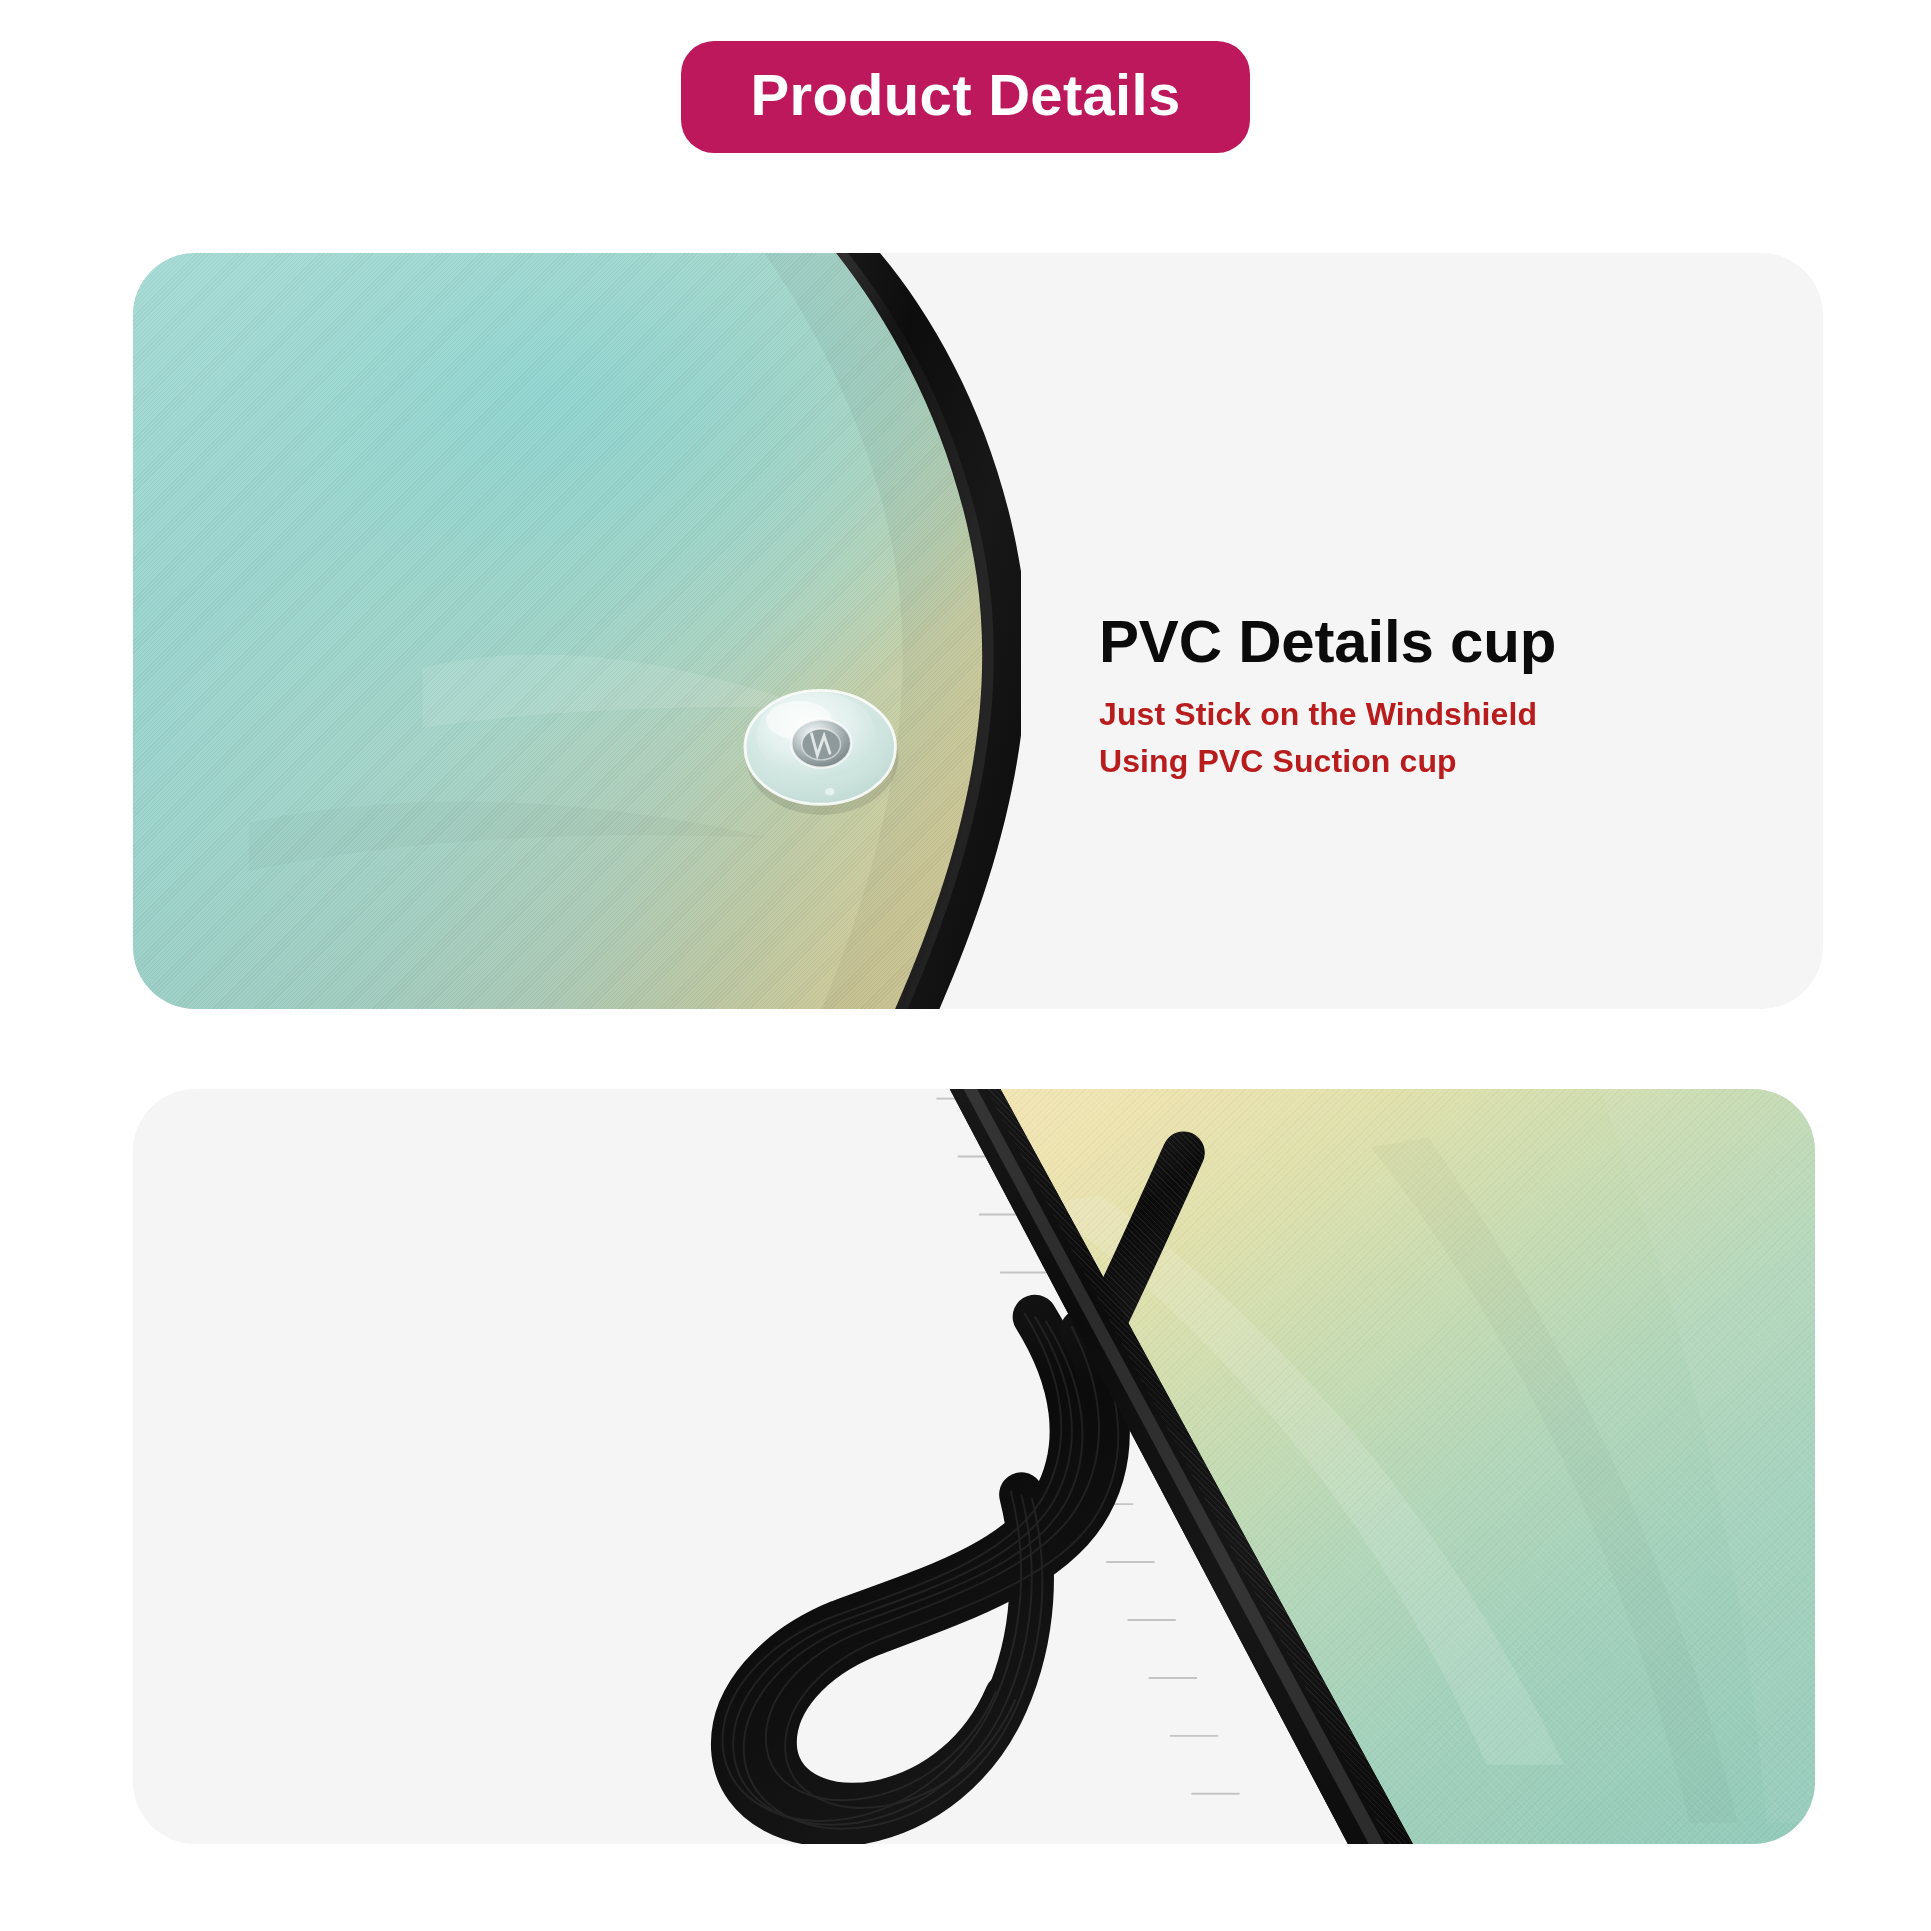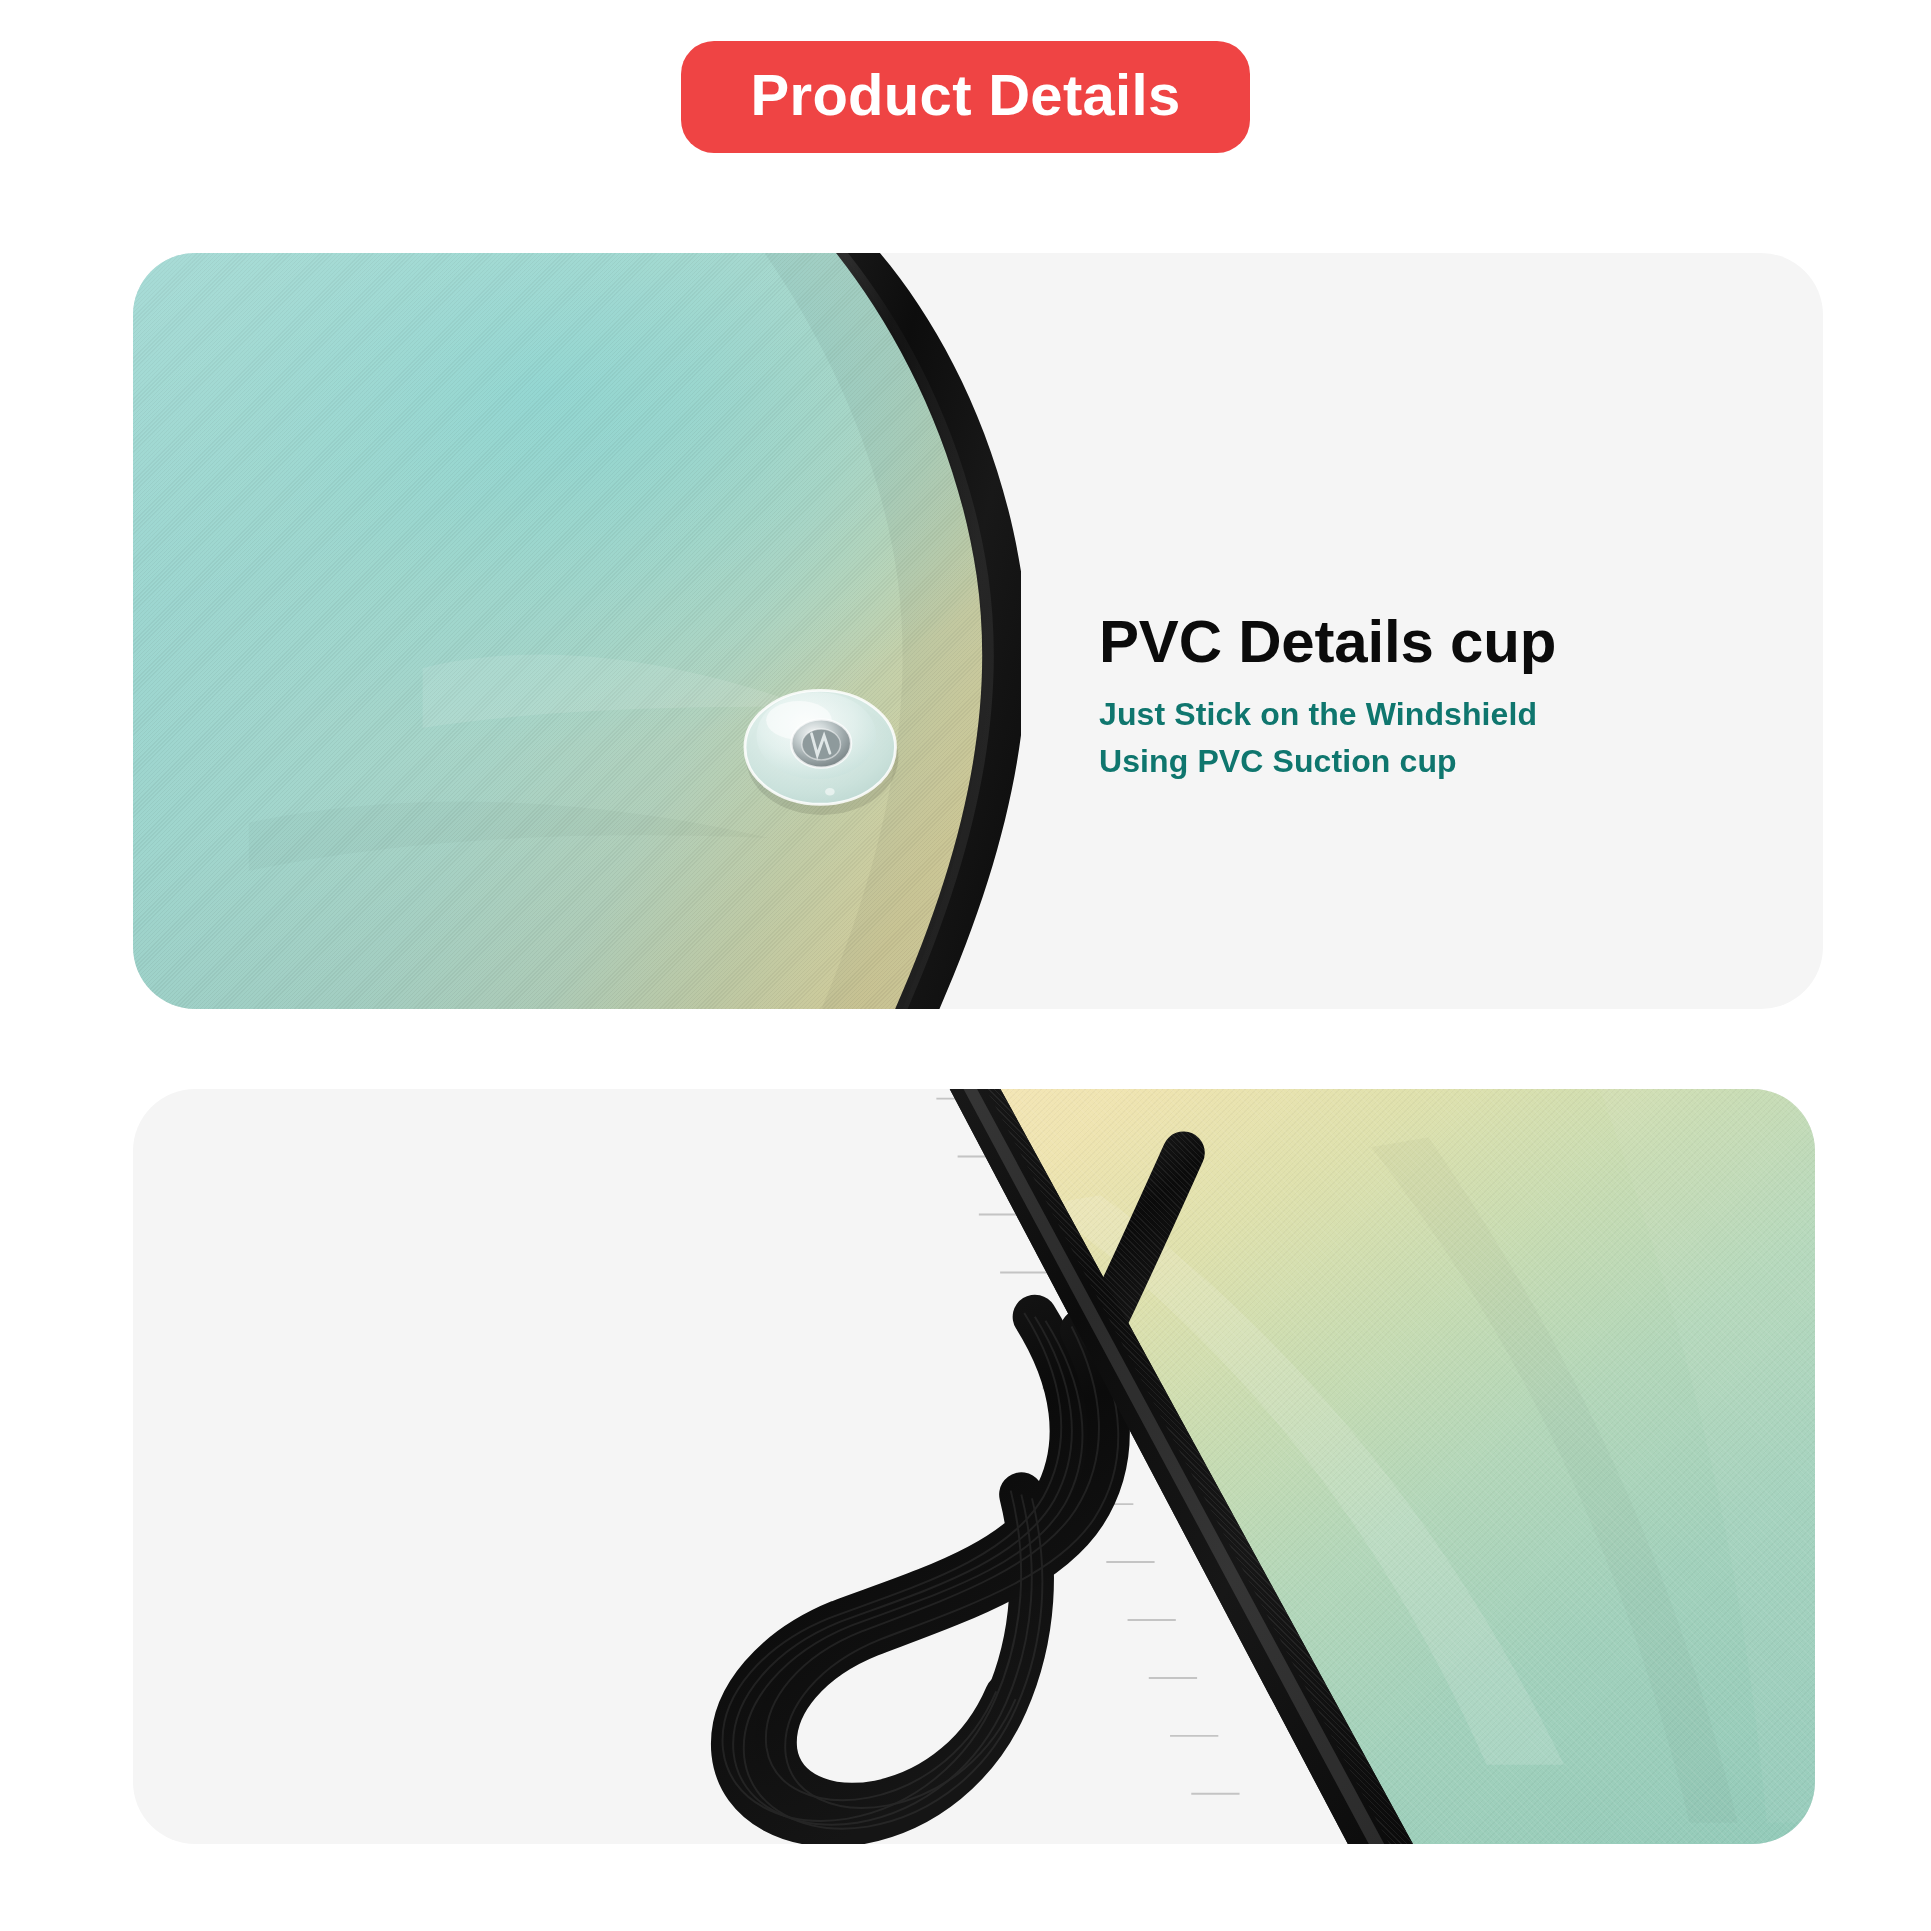"Product Details" .header-badge { background: #ef4444 -> #be185d }
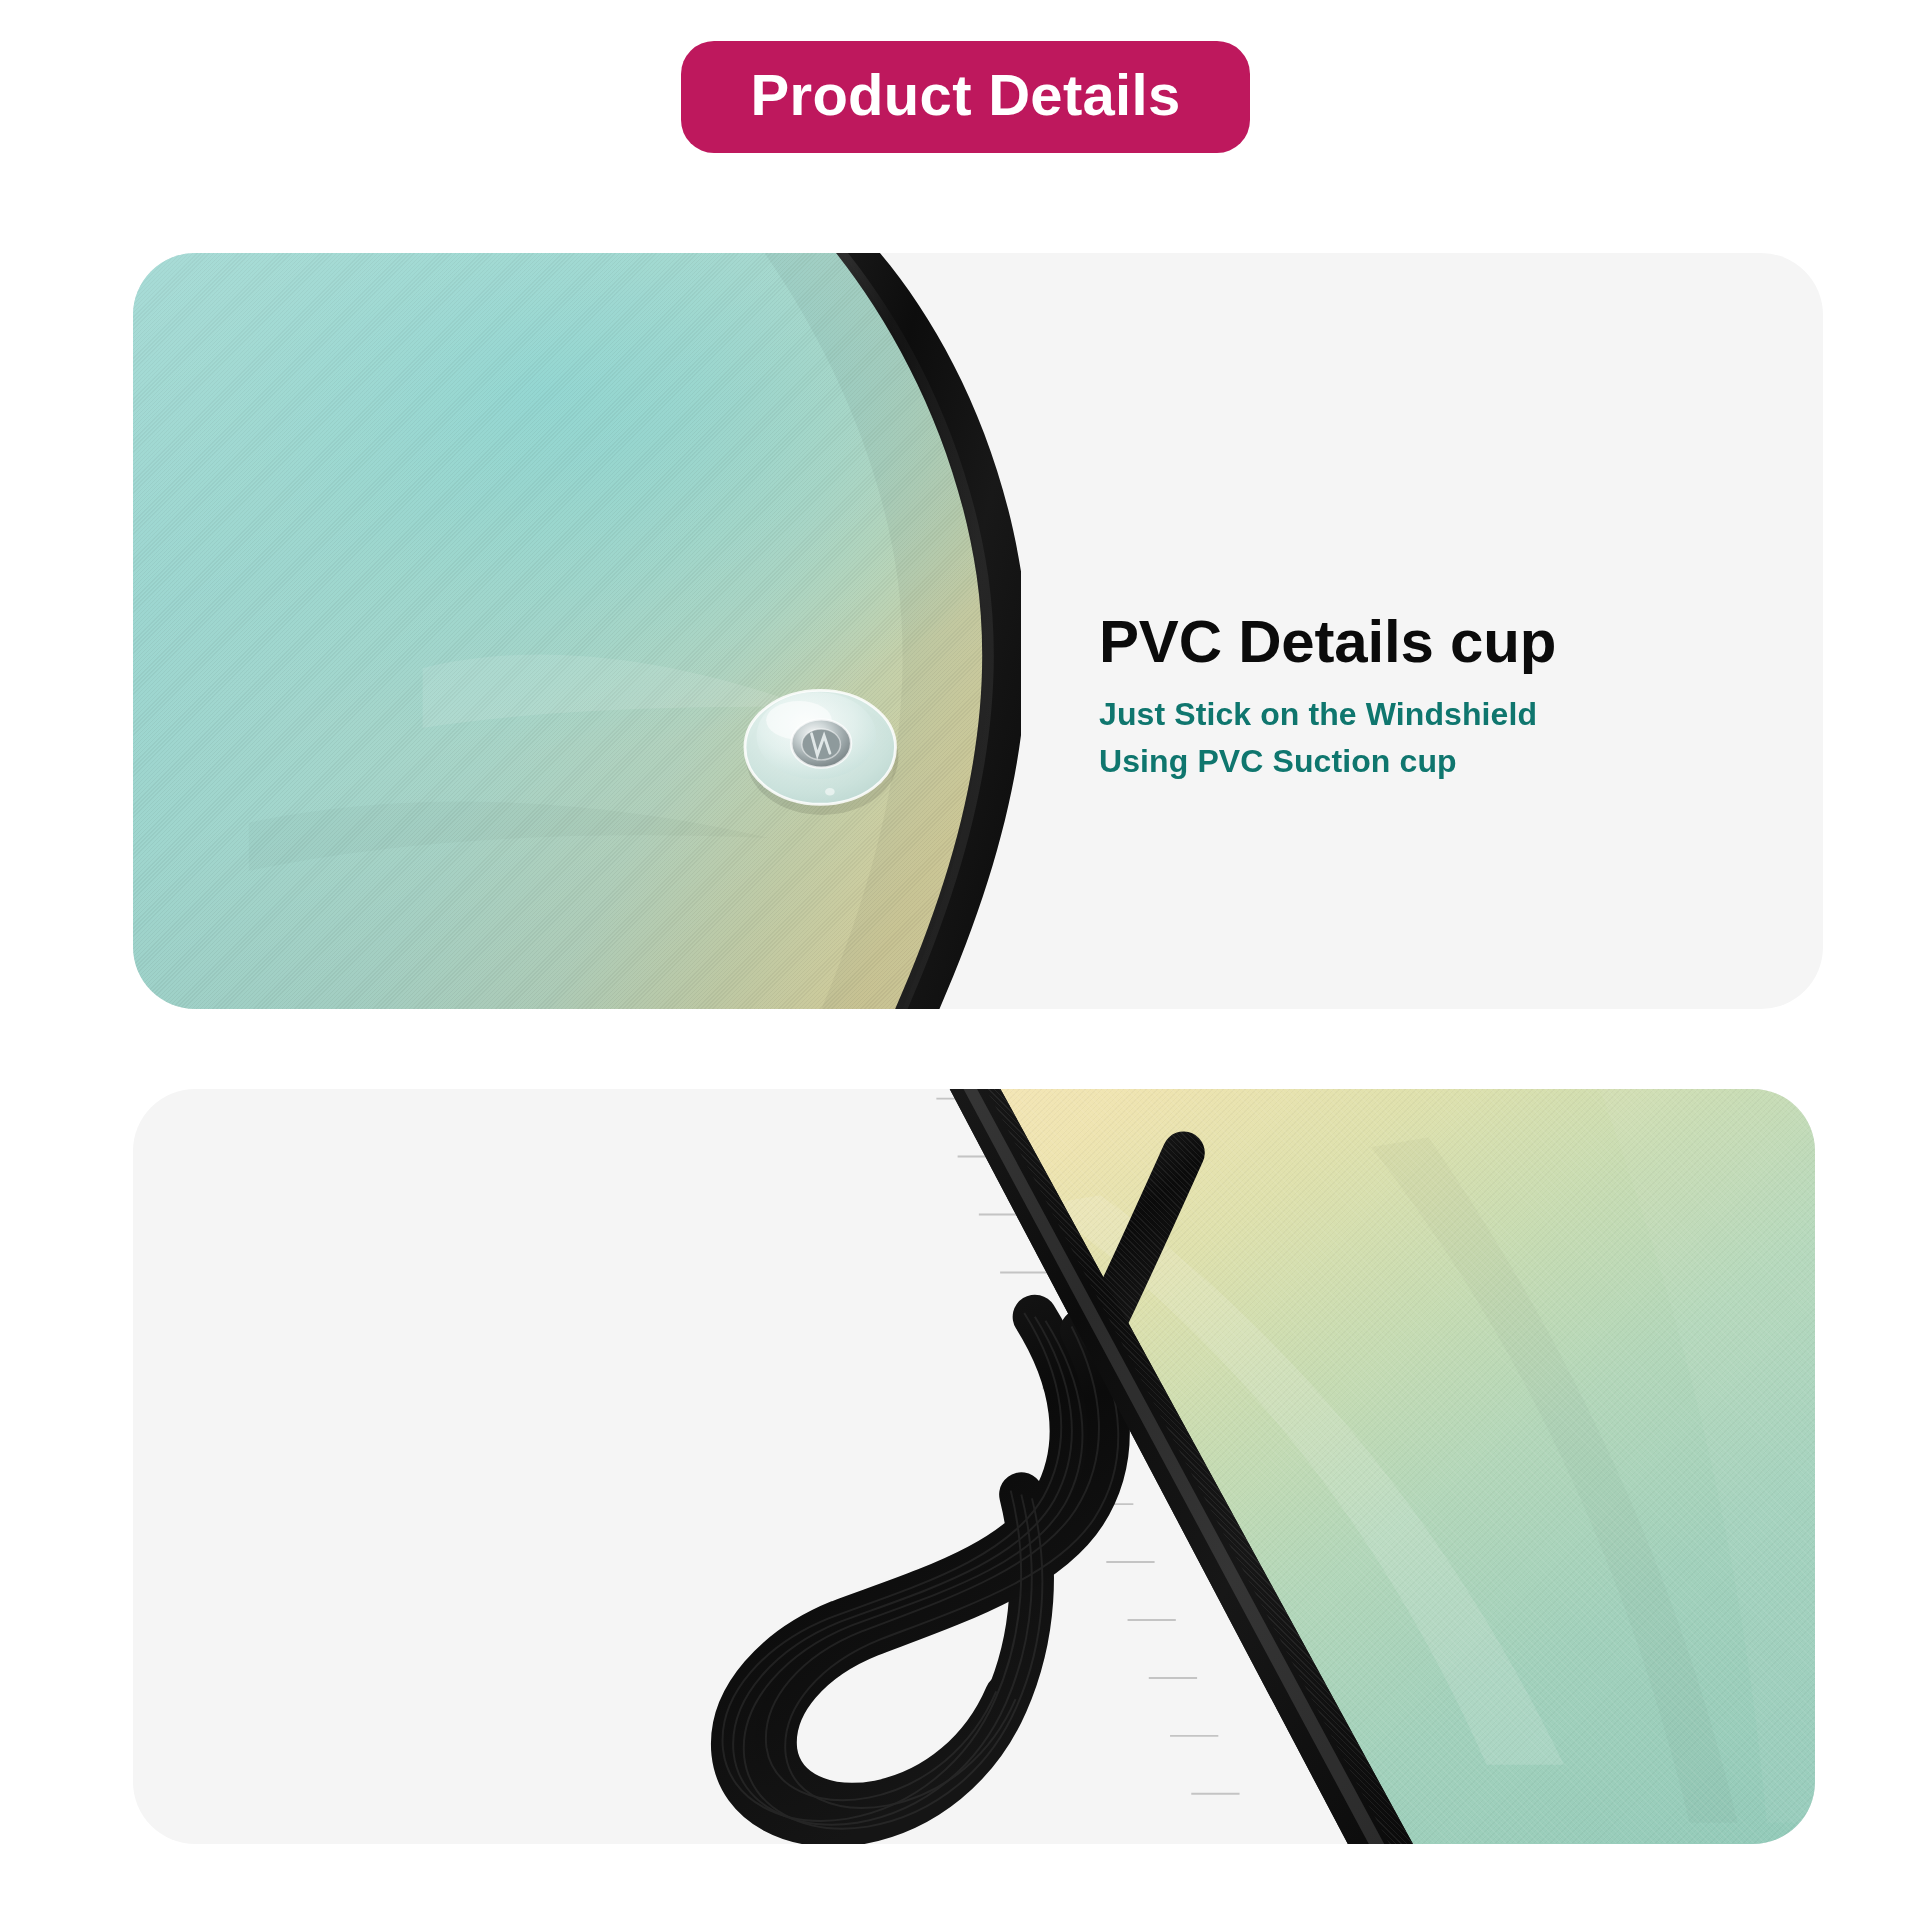"Just Stick on the Windshield" .feature-sub { color: #0f766e -> #b91c1c }
